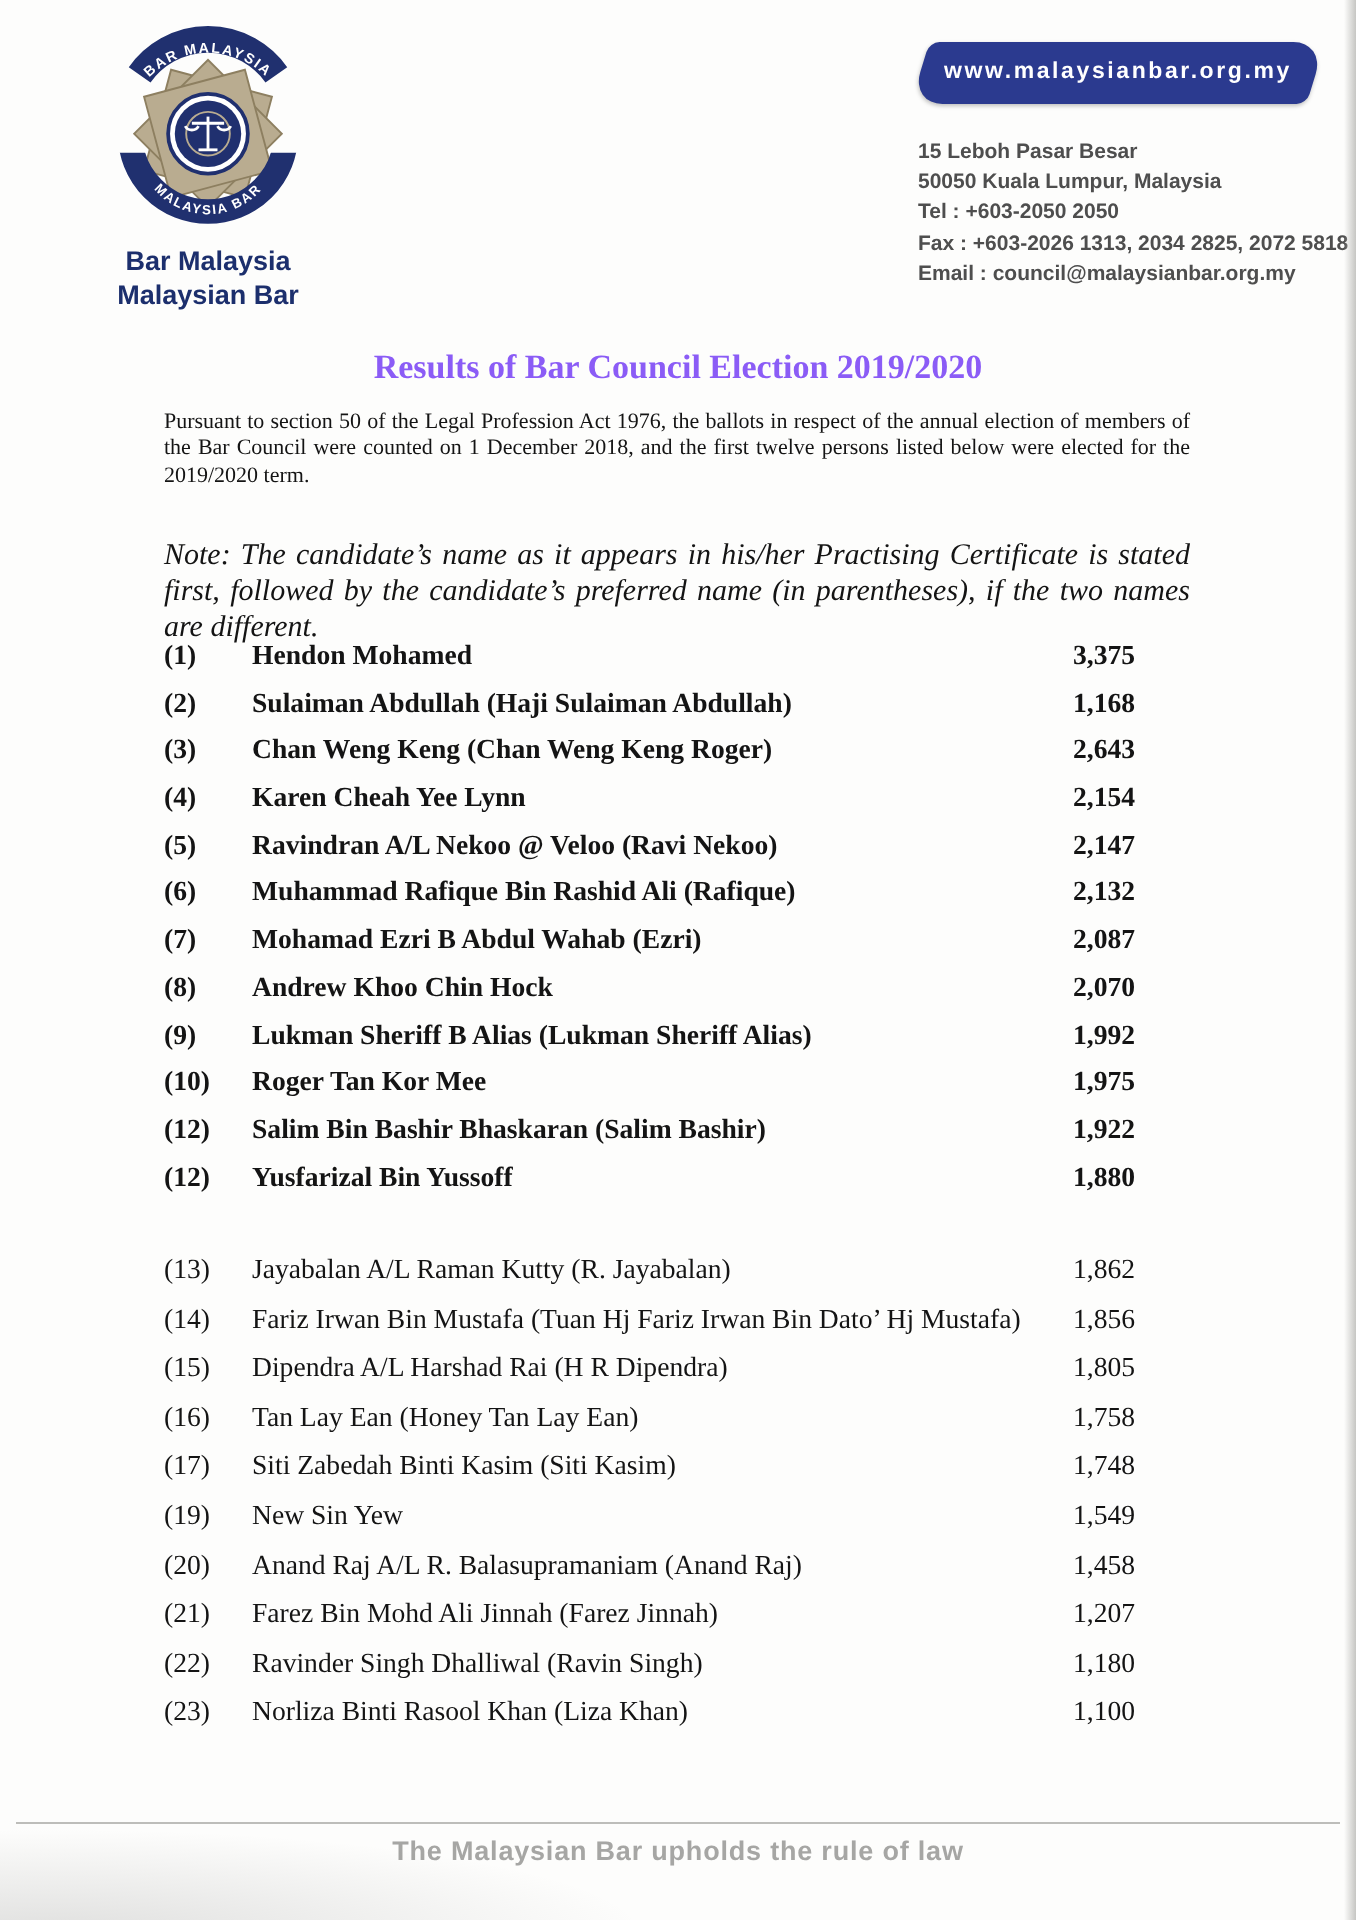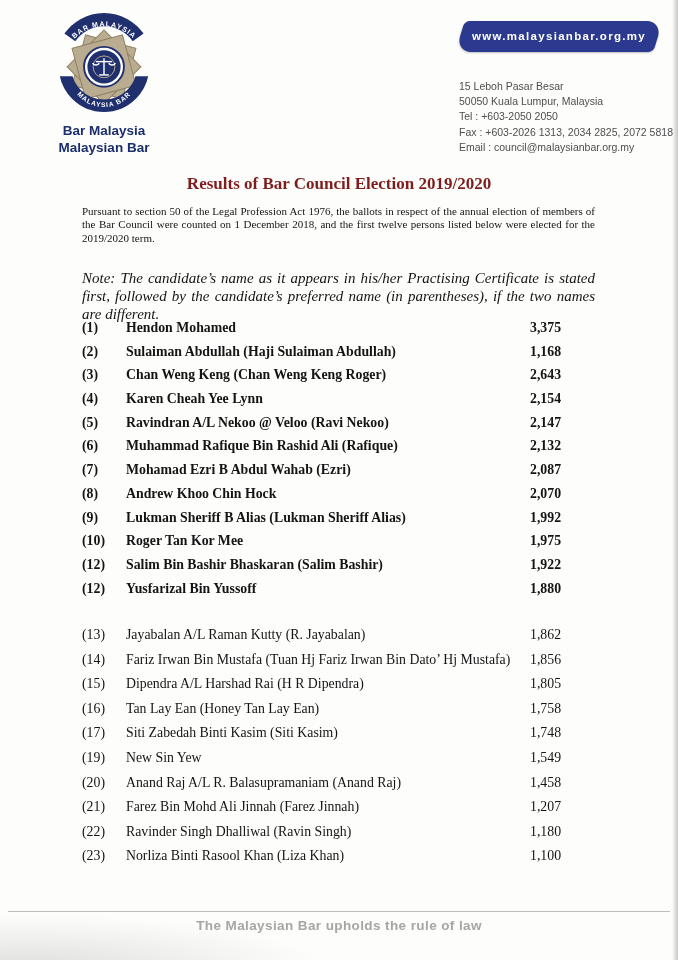"15 Leboh Pasar Besar" .contact { font-weight: none -> bold; top: 79px -> 69px }
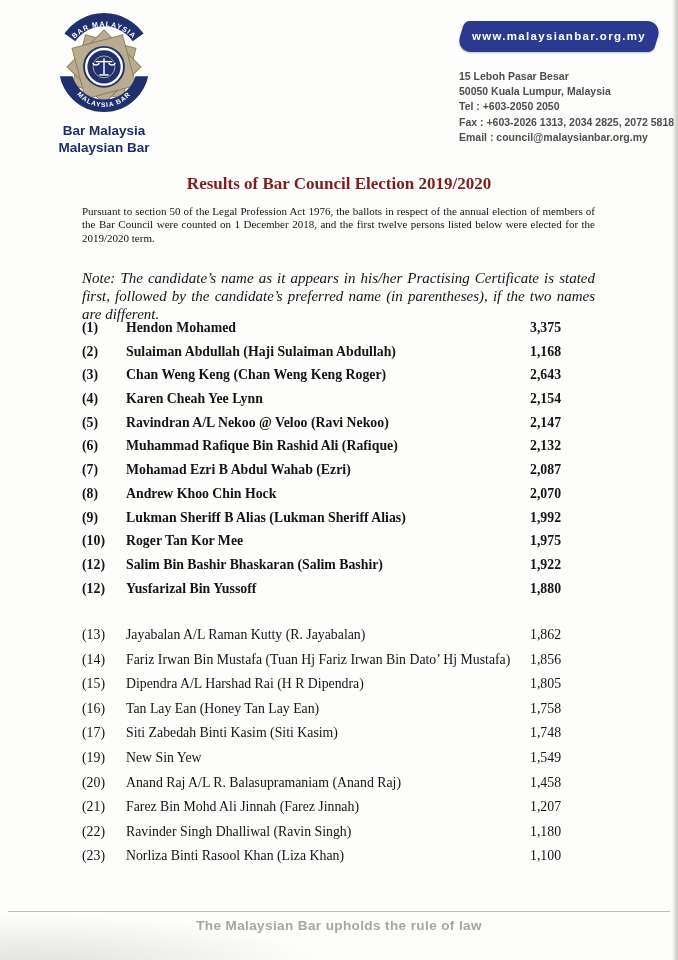"Results of Bar Council Election" .doc-title { color: #7f1d1d -> #8b5cf6 }
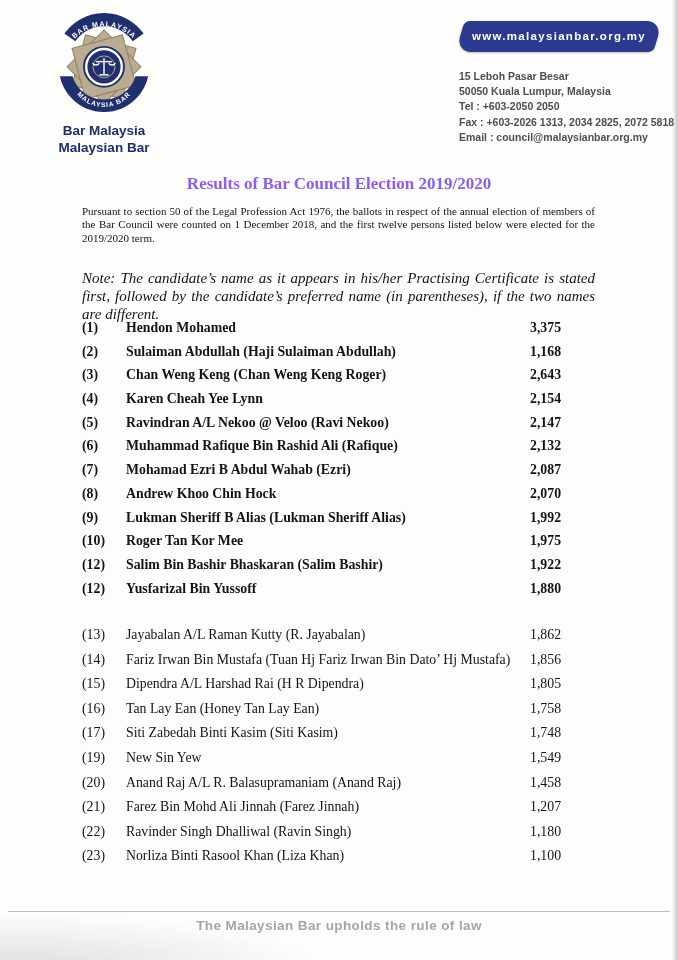"3,375" .row .votes { text-align: left -> center }
